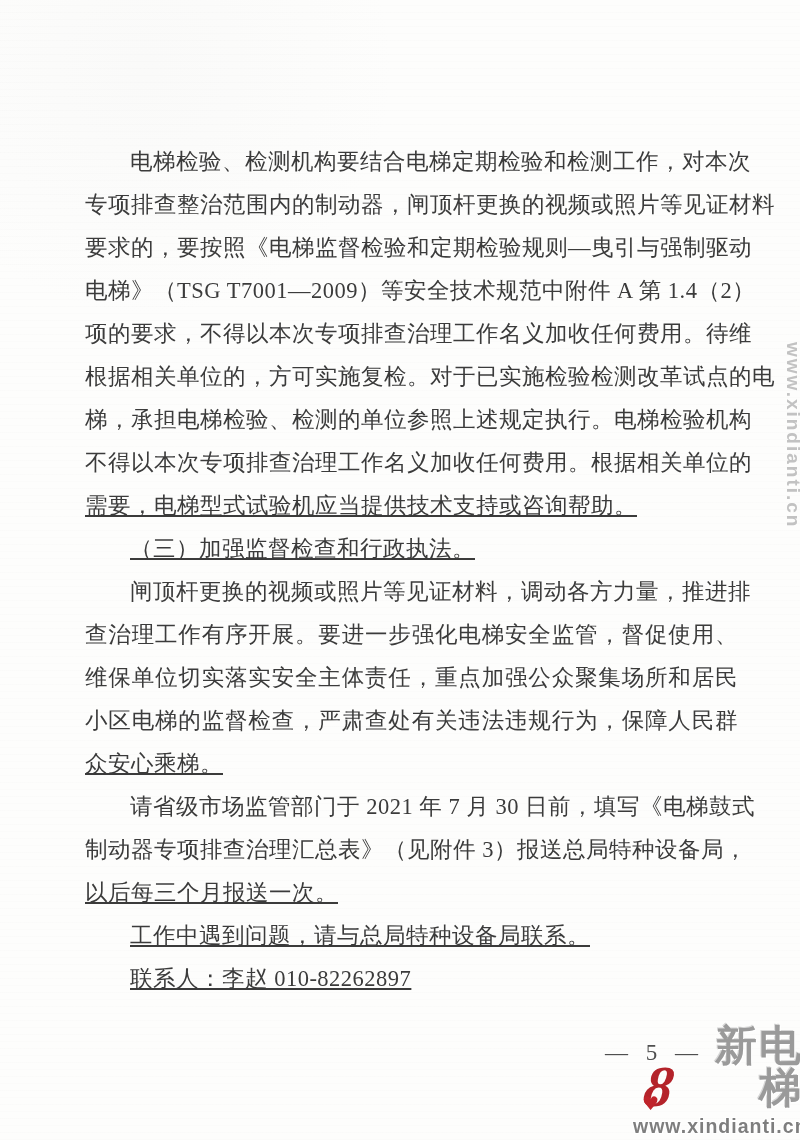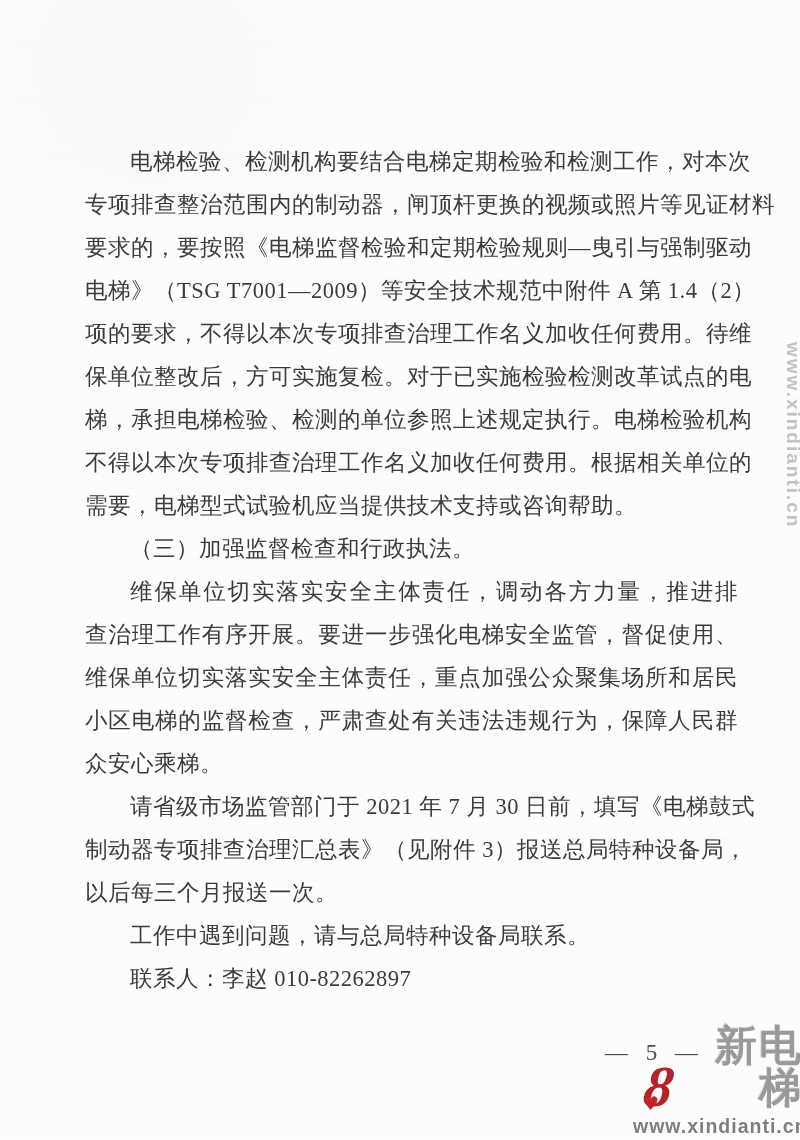"保单位整改后，方可实施复检。对于已实施检验检测改革试点的电" div.line { text: 保单位整改后 -> 根据相关单位的 }
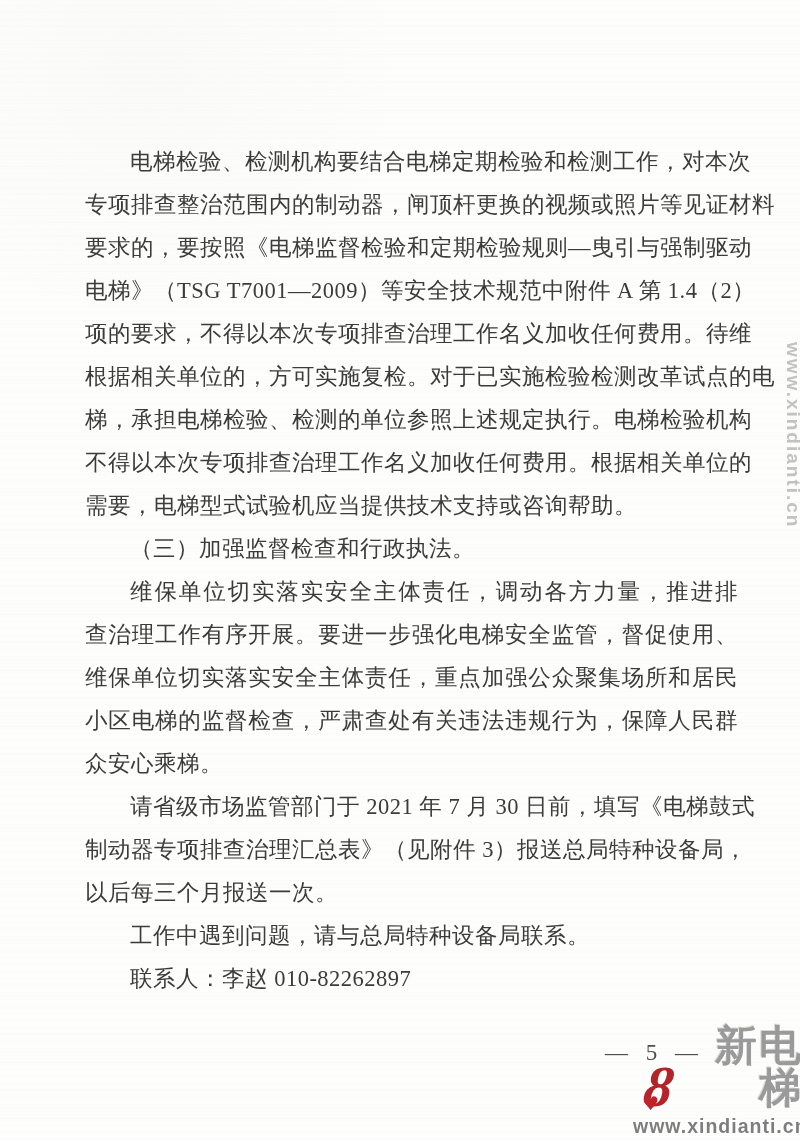"需要，电梯型式试验机应当提供技术支持或咨询帮助。" .line.end { text-decoration: none -> underline }
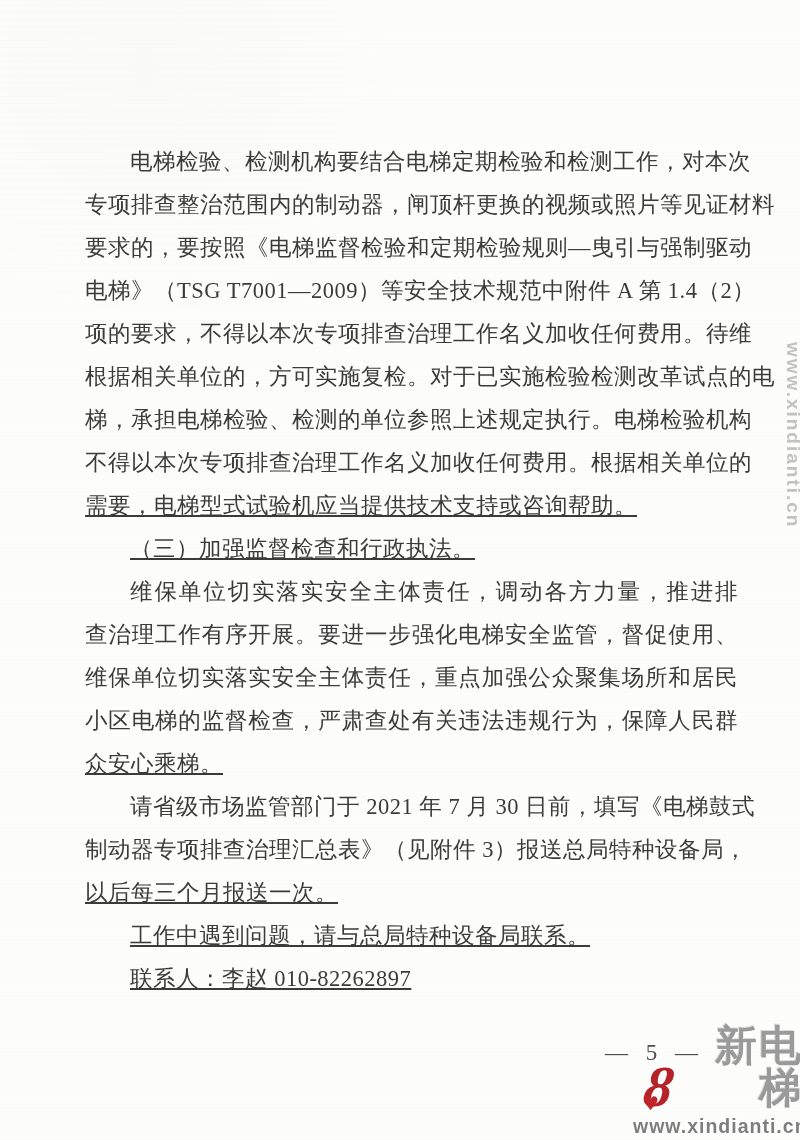"维保单位切实落实安全主体责任，调动各方力量，推进排" div.line { text: 维保单位切实落实安全主体责任 -> 闸顶杆更换的视频或照片等见证材料 }
